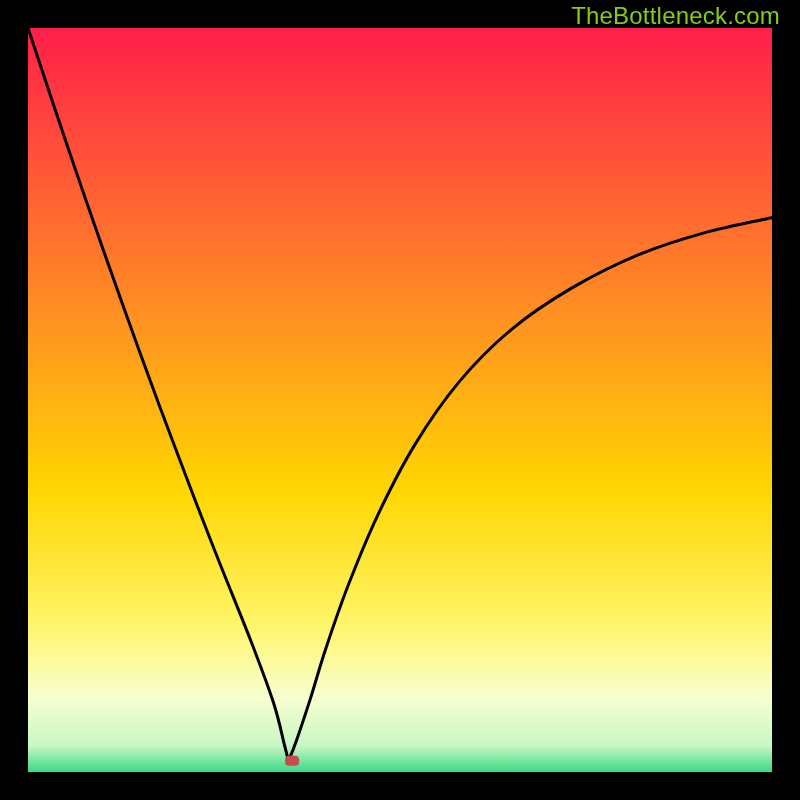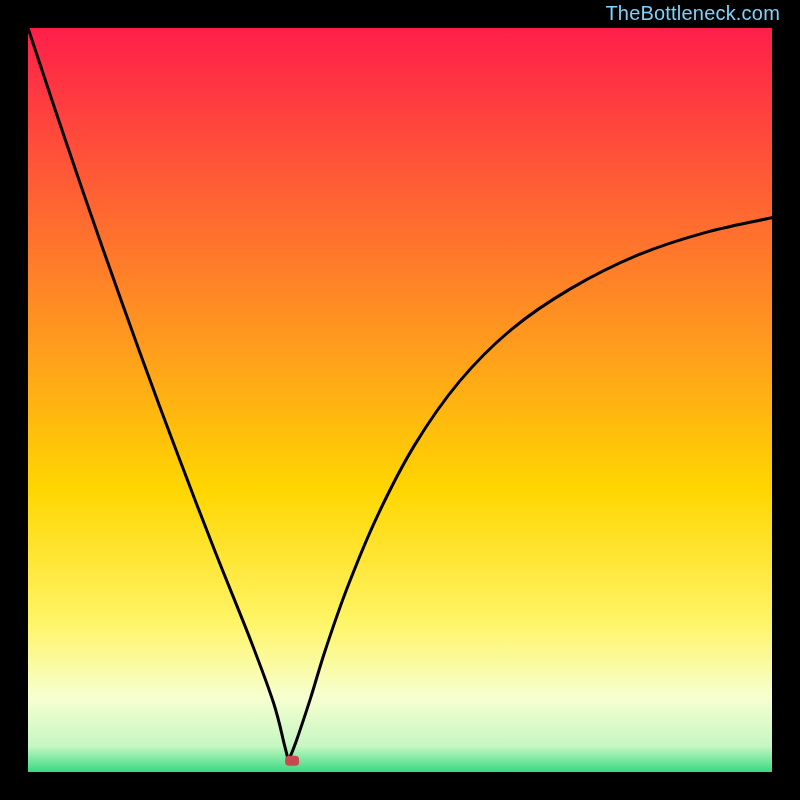"TheBottleneck.com" .watermark { color: #7dd3fc -> #84cc16; font-size: 20px -> 24px }
